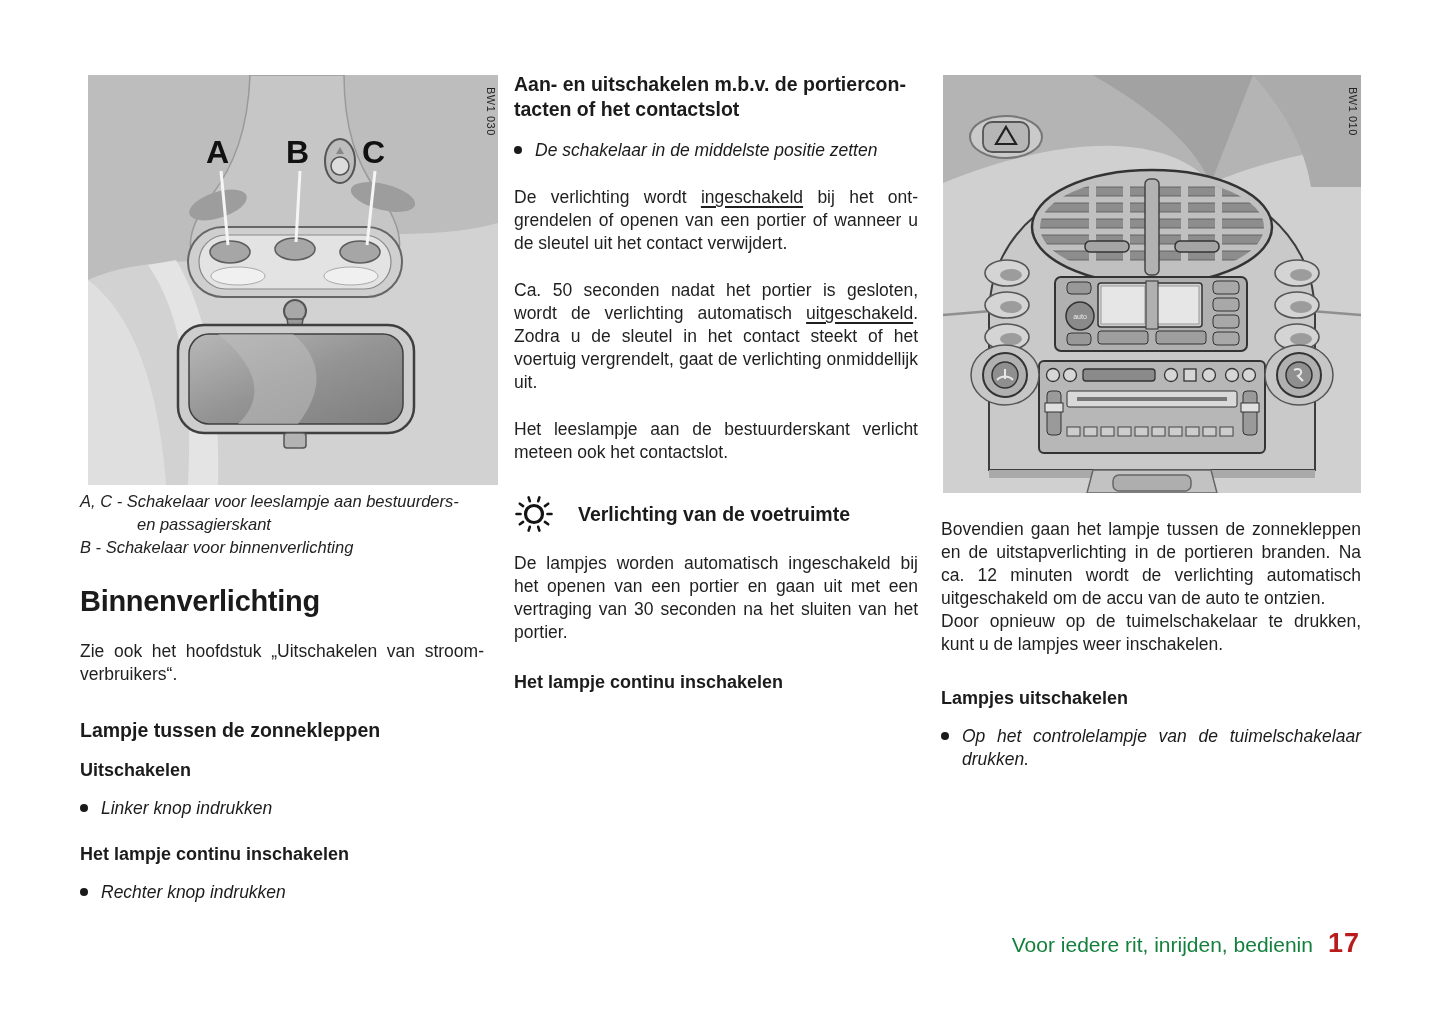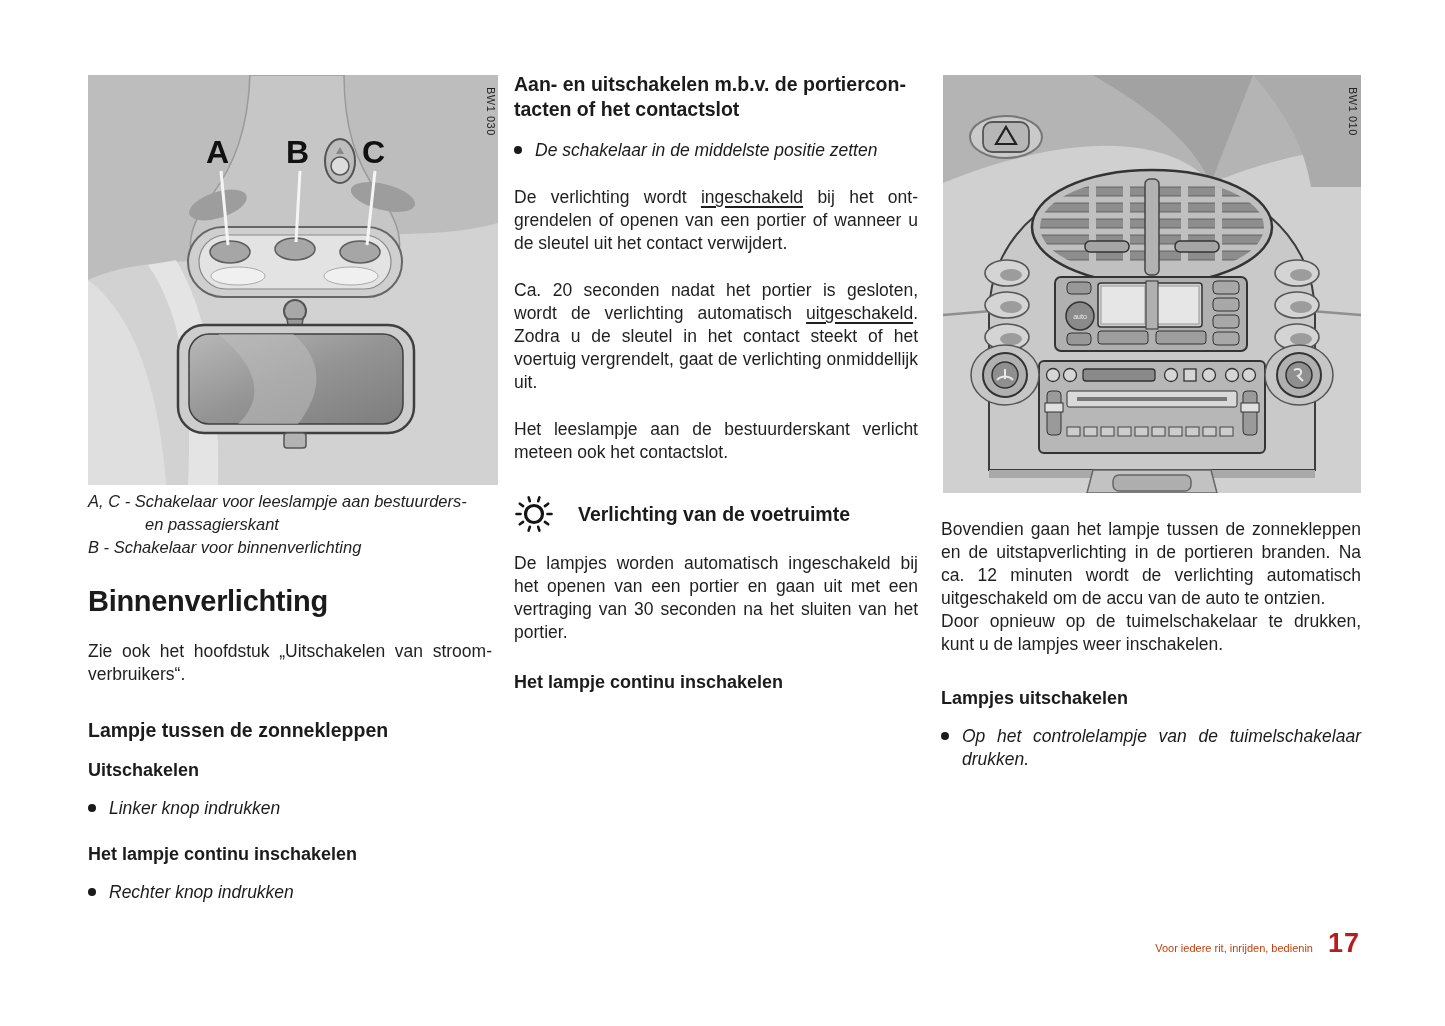"Ca. 20 seconden nadat het" span { text: 20 -> 50 }
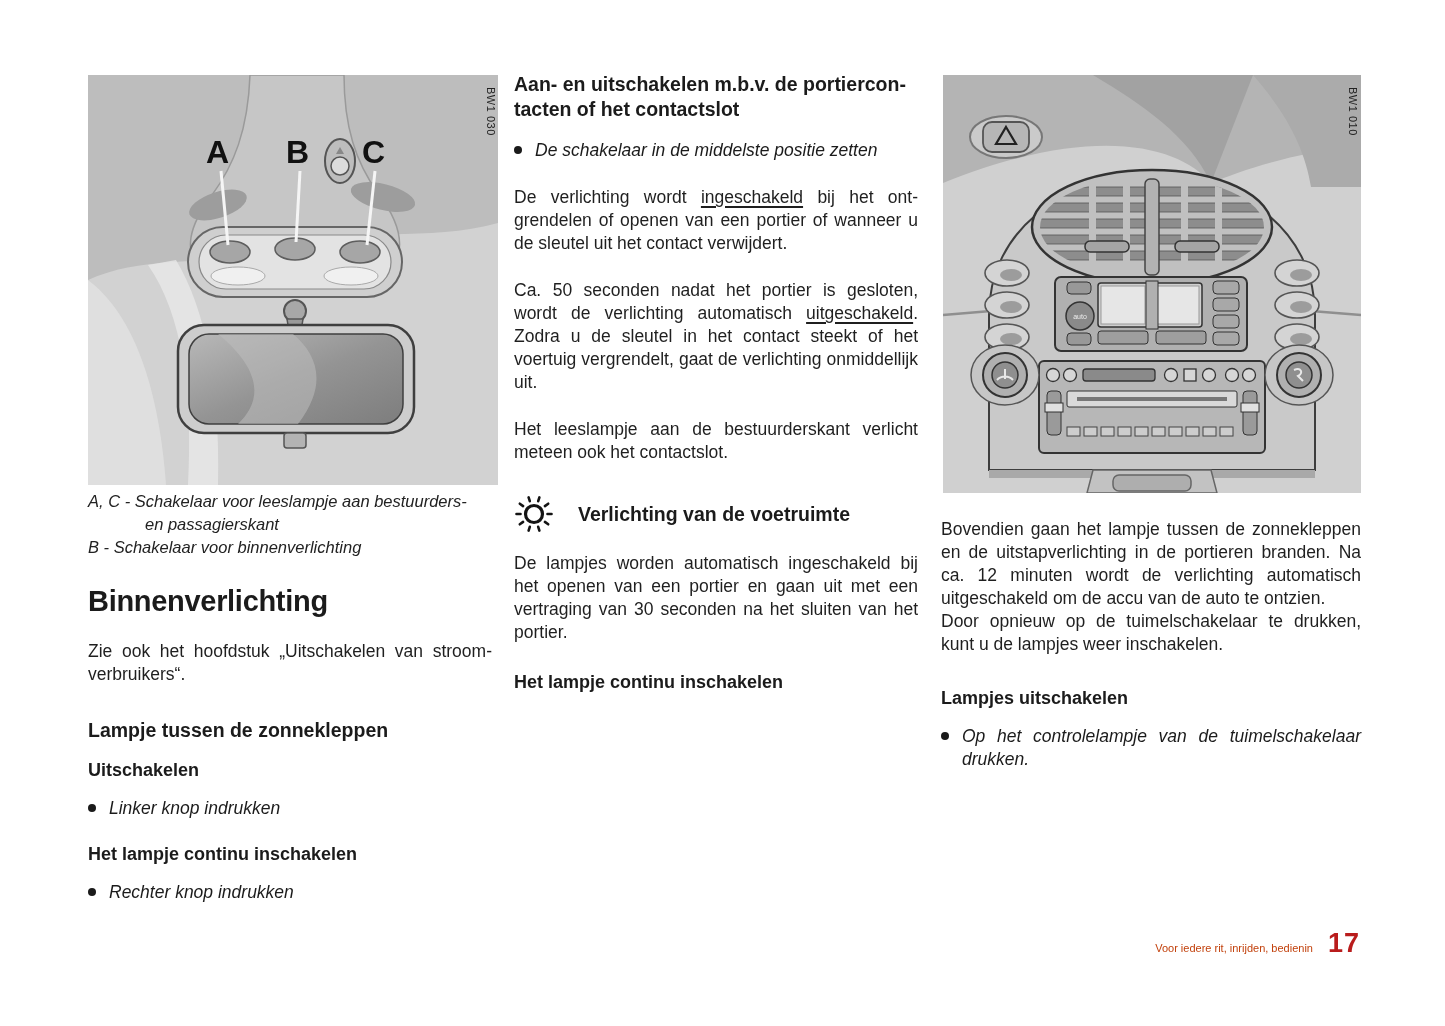"A, C - Schakelaar voor" .col-left { left: 88px -> 80px }
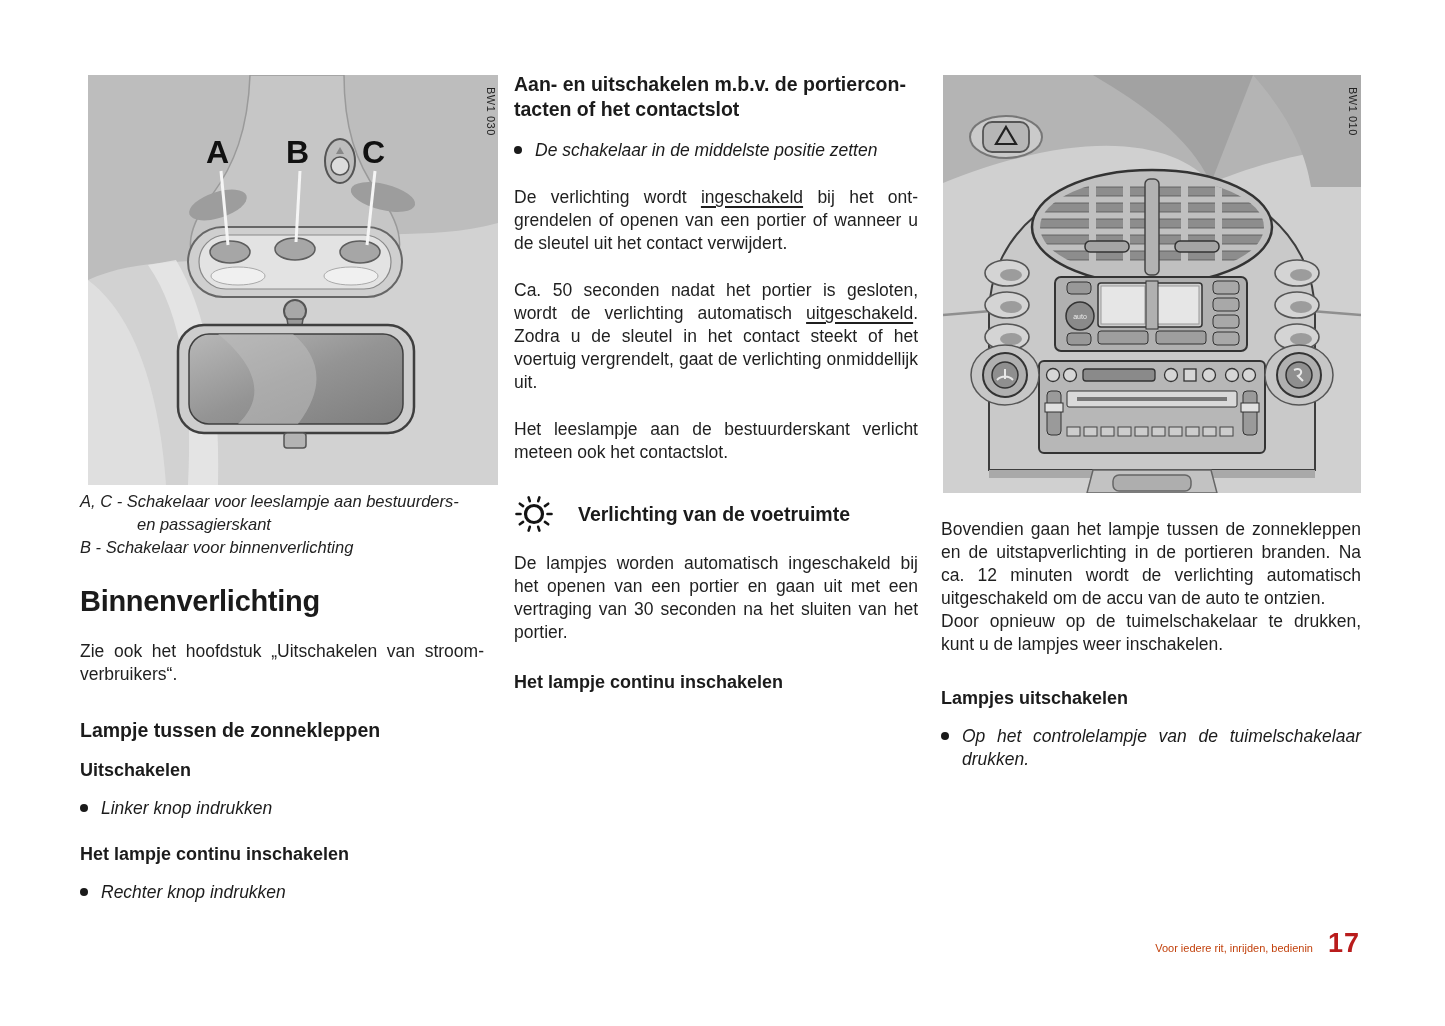"Voor iedere rit, inrijden, bedienin" .footer-text { color: #c2410c -> #15803d; font-size: 11px -> 21px }
